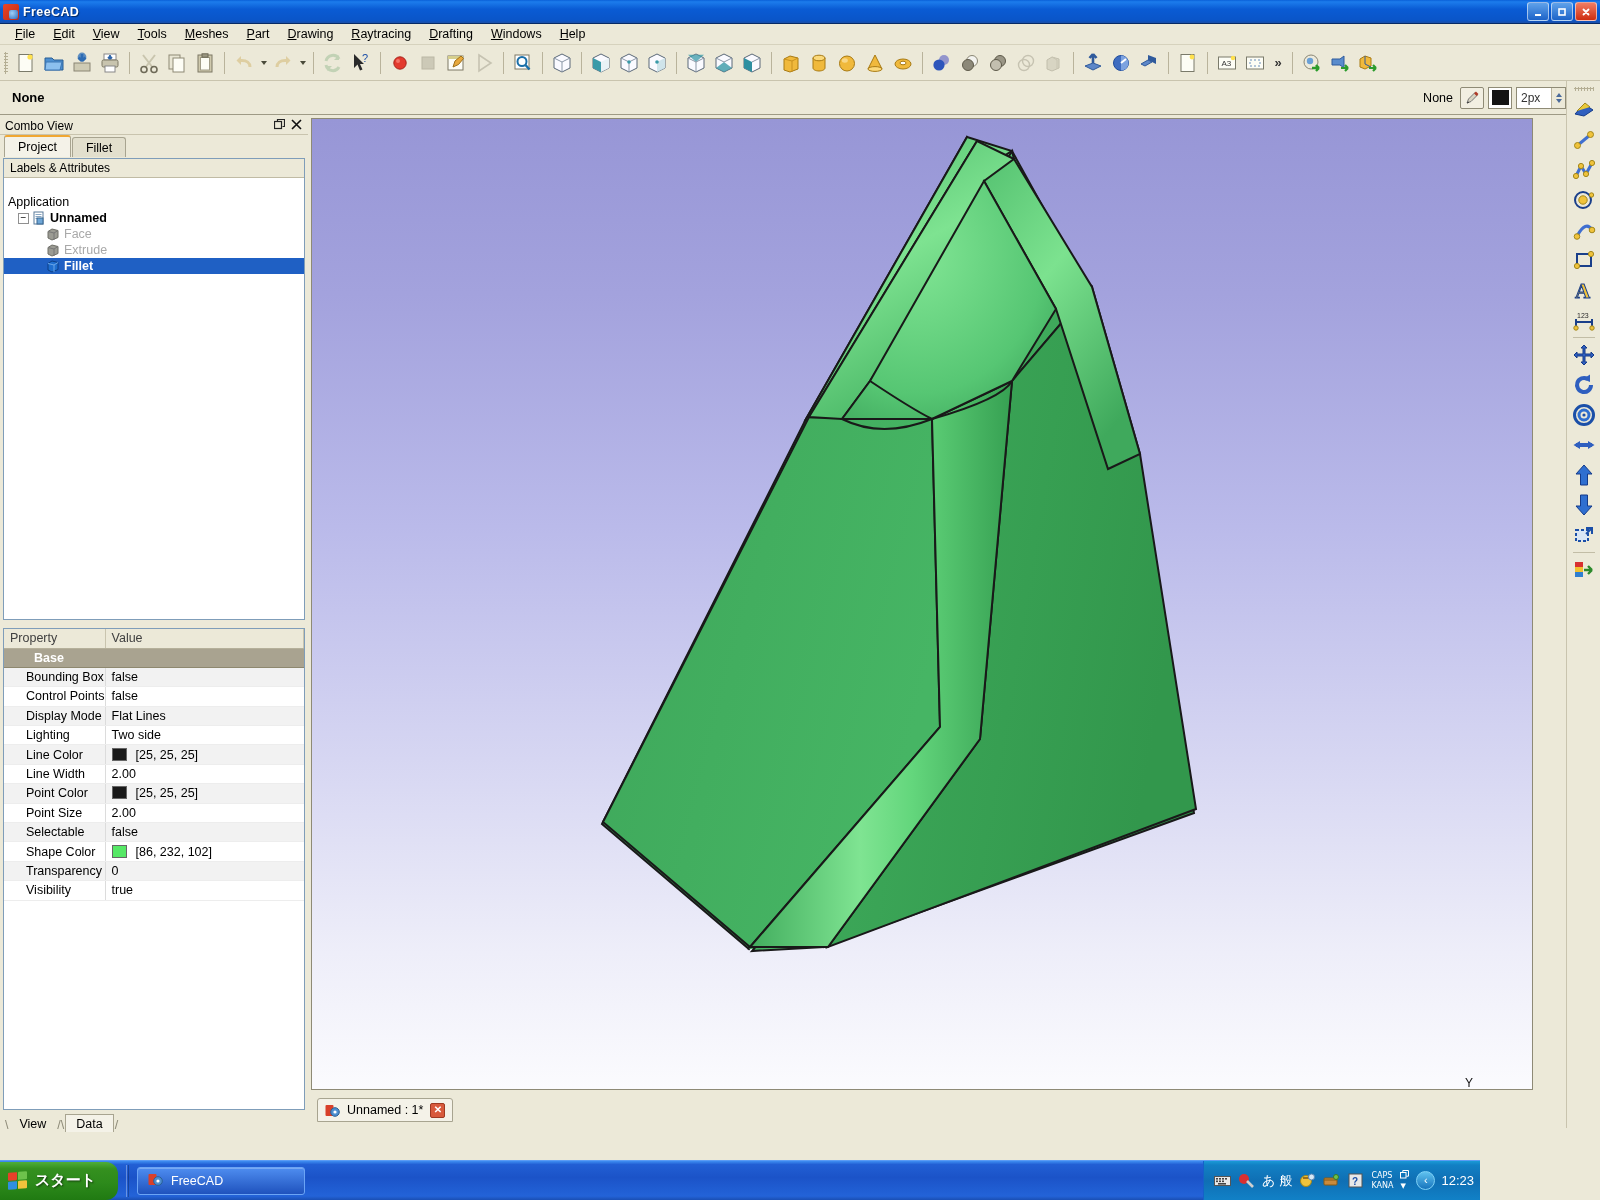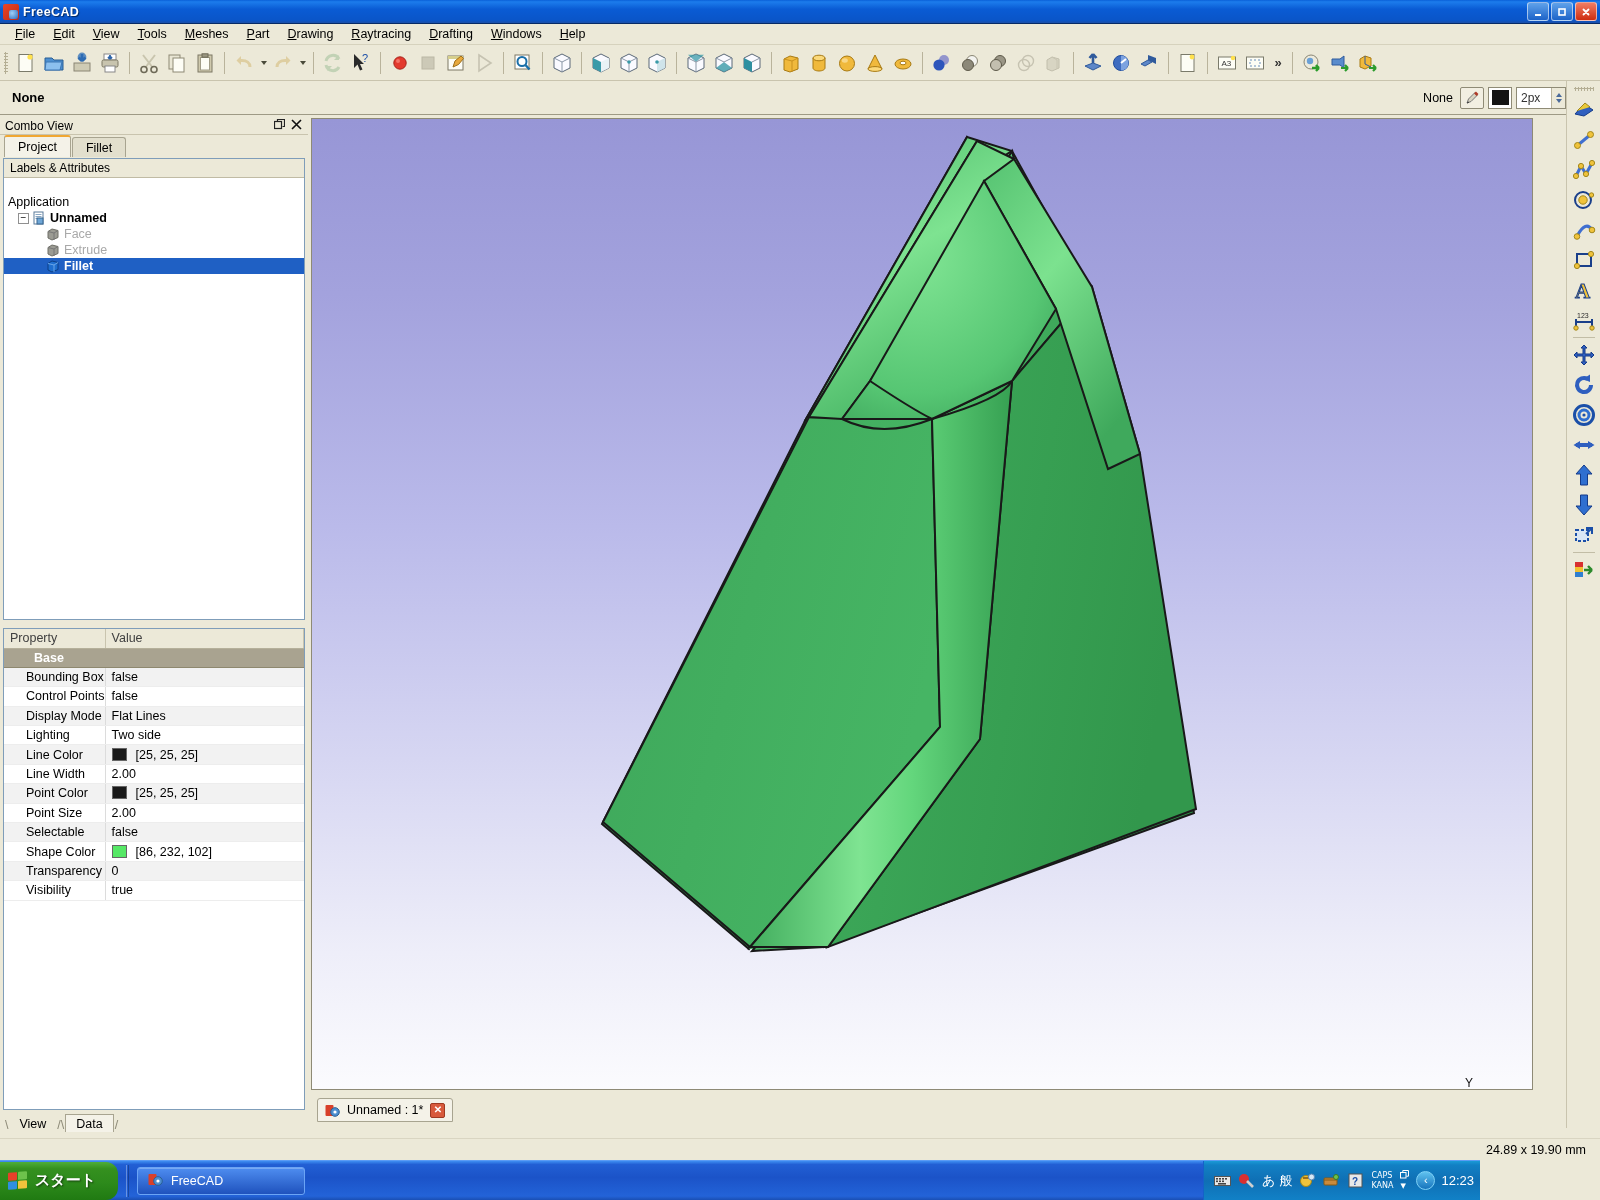"24.89 x 19.90 mm" div.statusbar { html: <div> <span>24.89 x 19.90 mm</span> </div> -> none }
